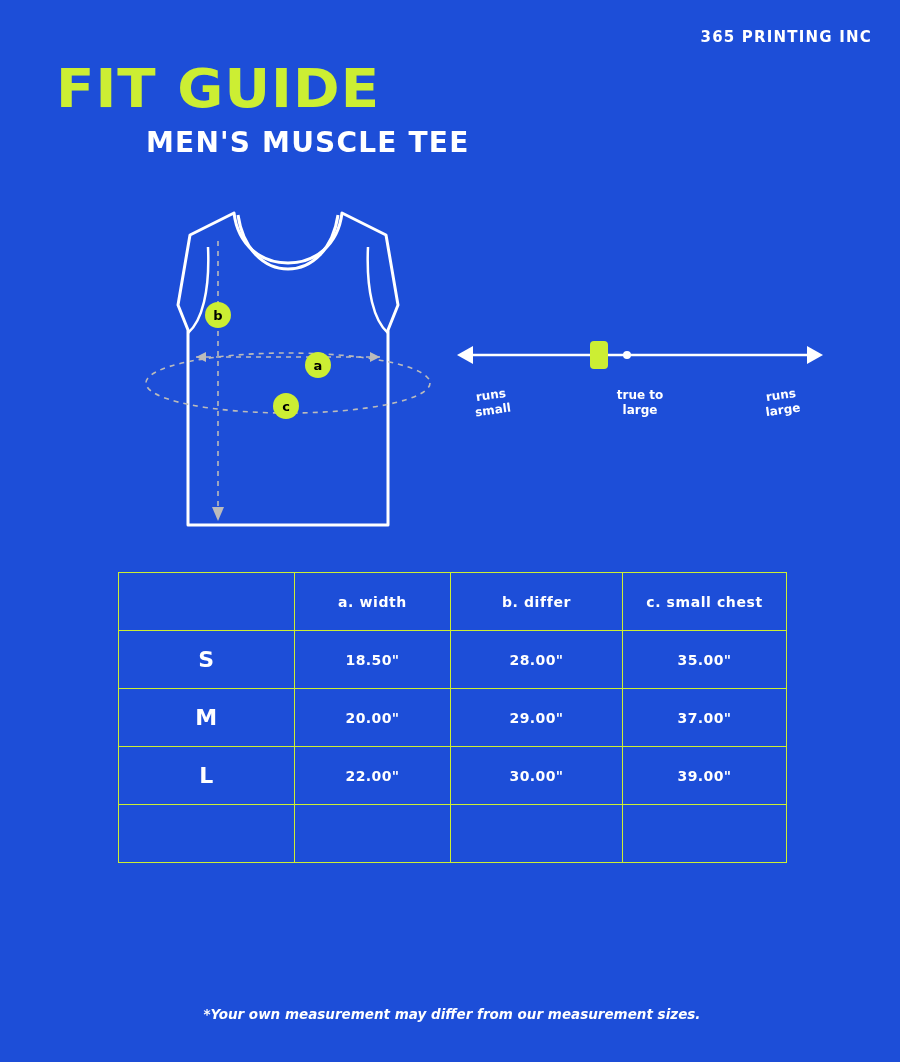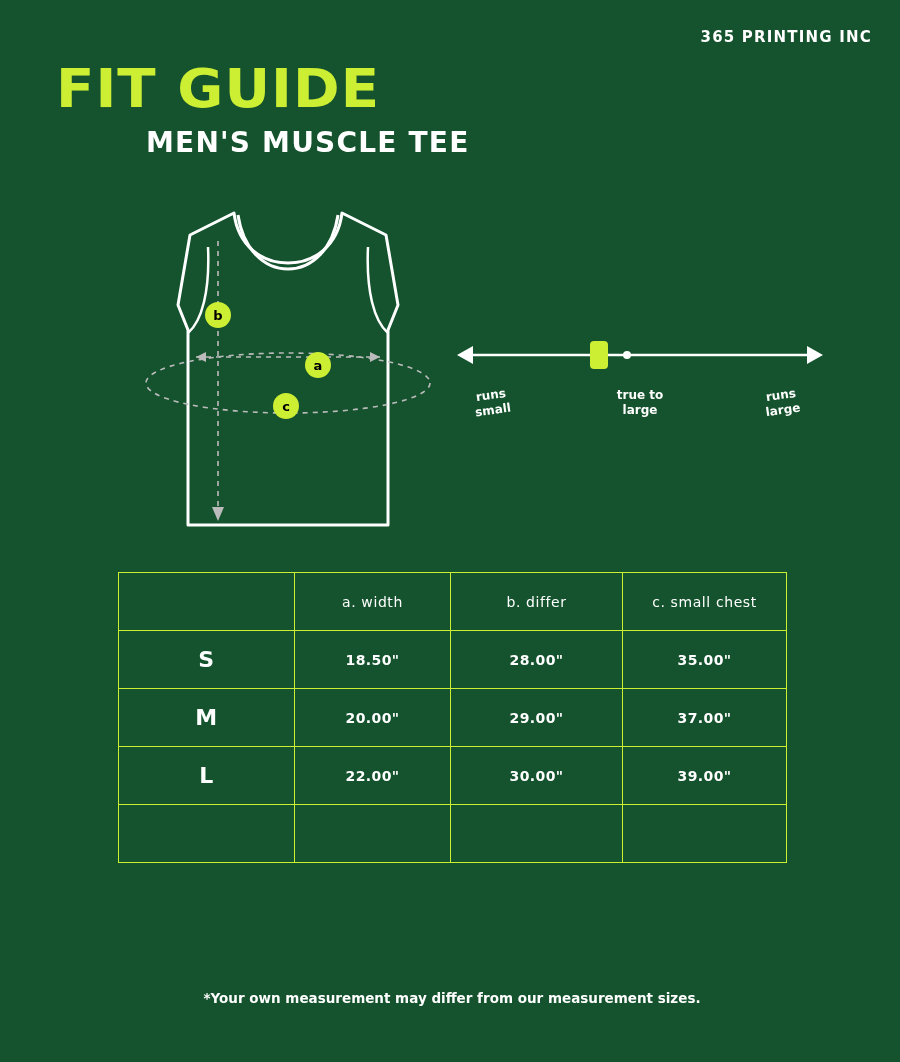"365 PRINTING INC" .page { background: #14532d -> #1d4ed8 }
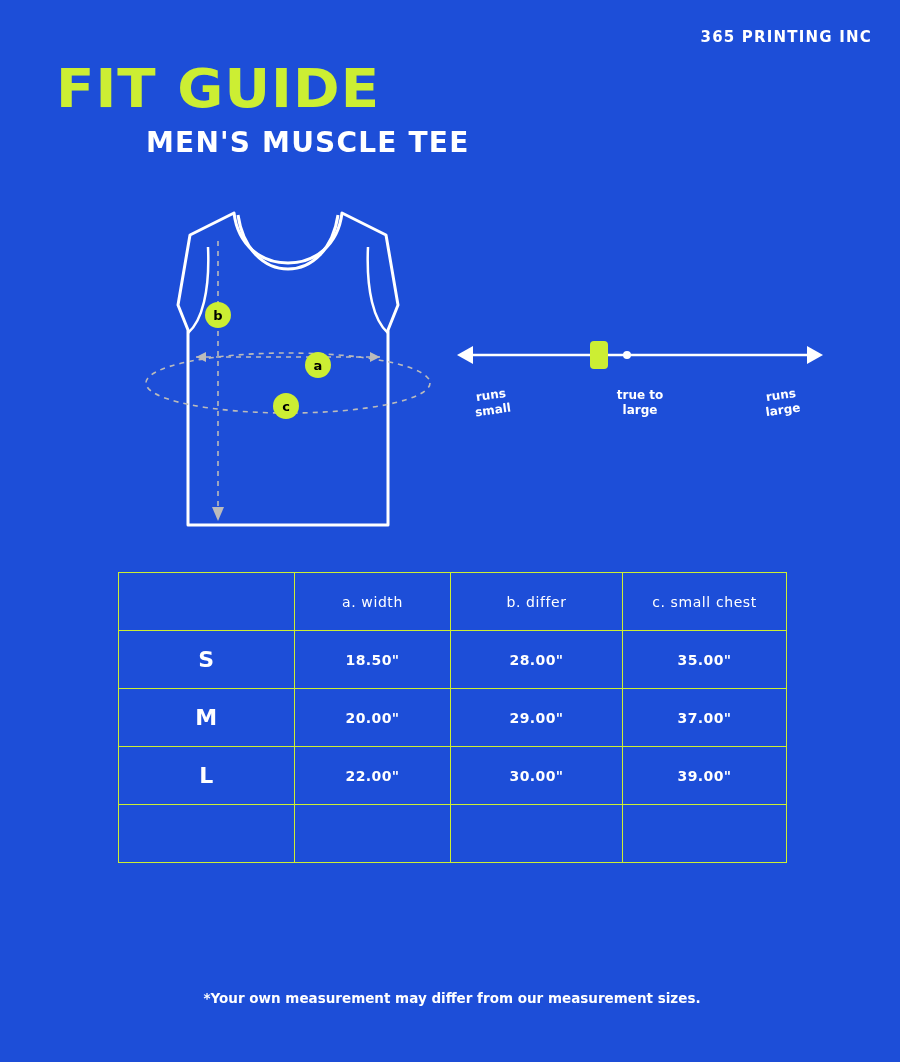"a. width" .hdr { font-weight: normal -> bold }
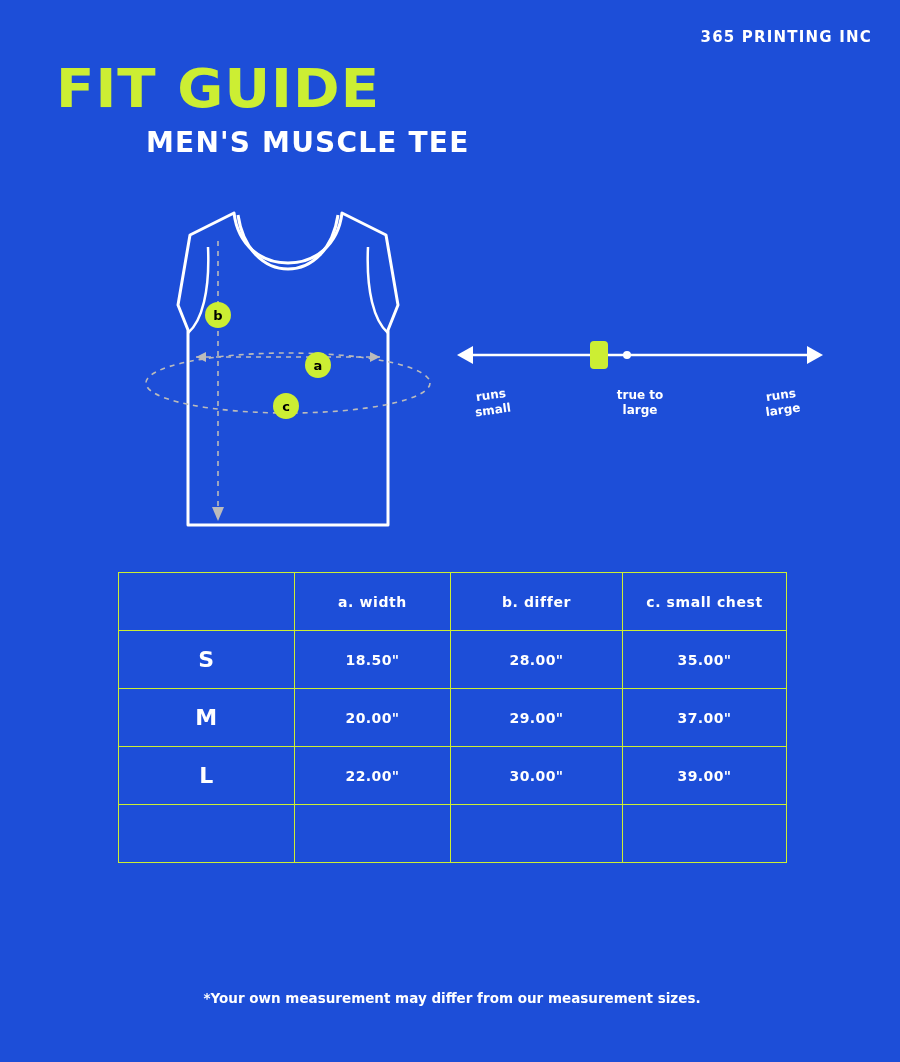"*Your own measurement may differ" .footnote { font-style: none -> italic; top: 418px -> 434px }
